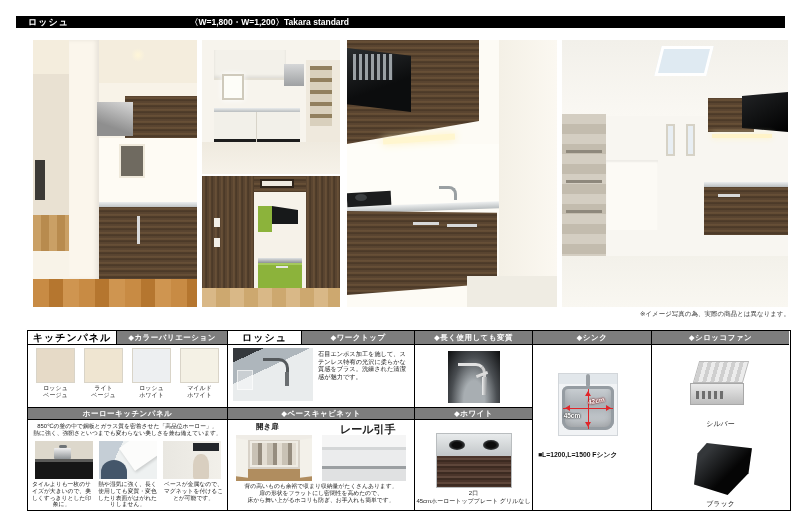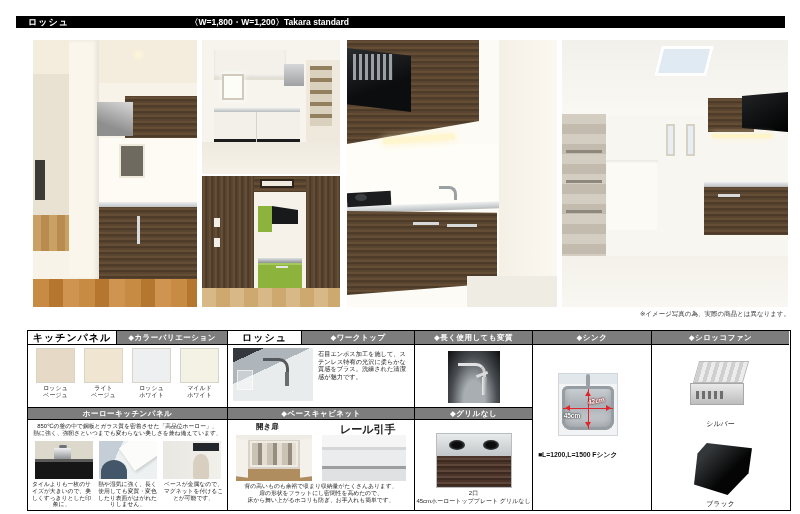"◆グリルなし" div.gbar { text: グリルなし -> ホワイト }
